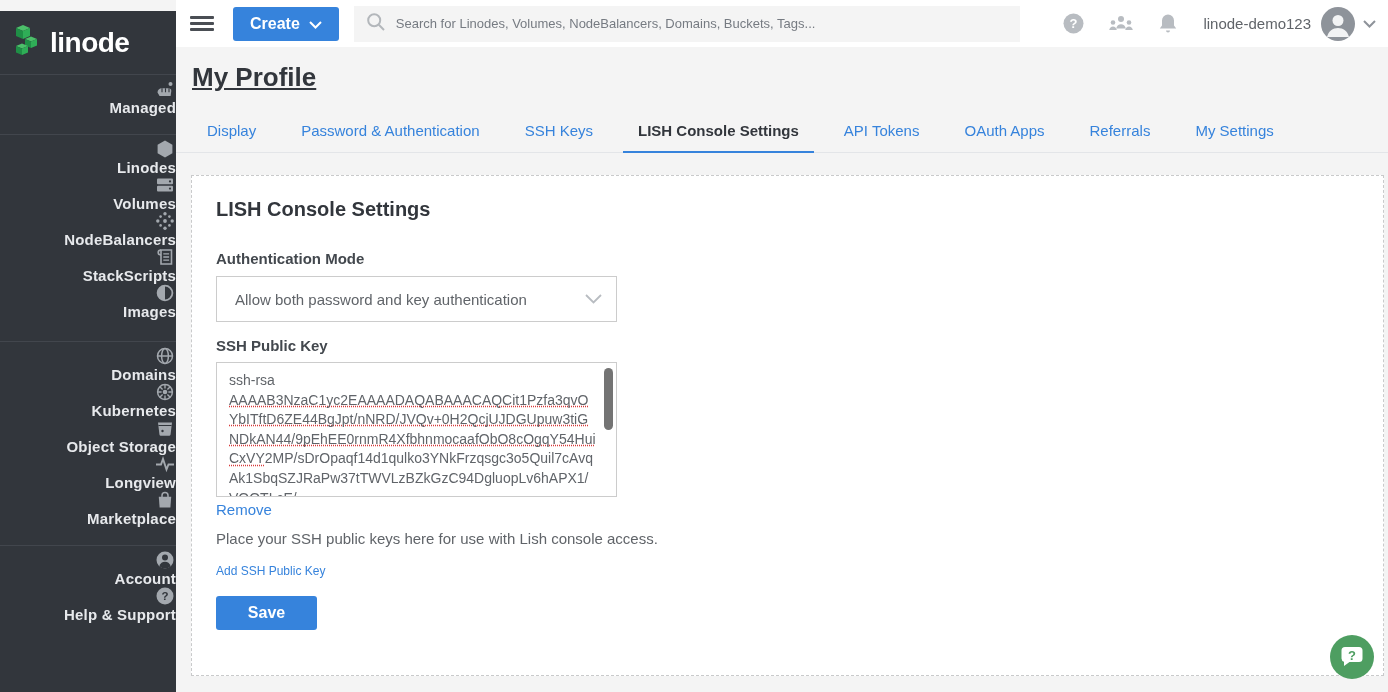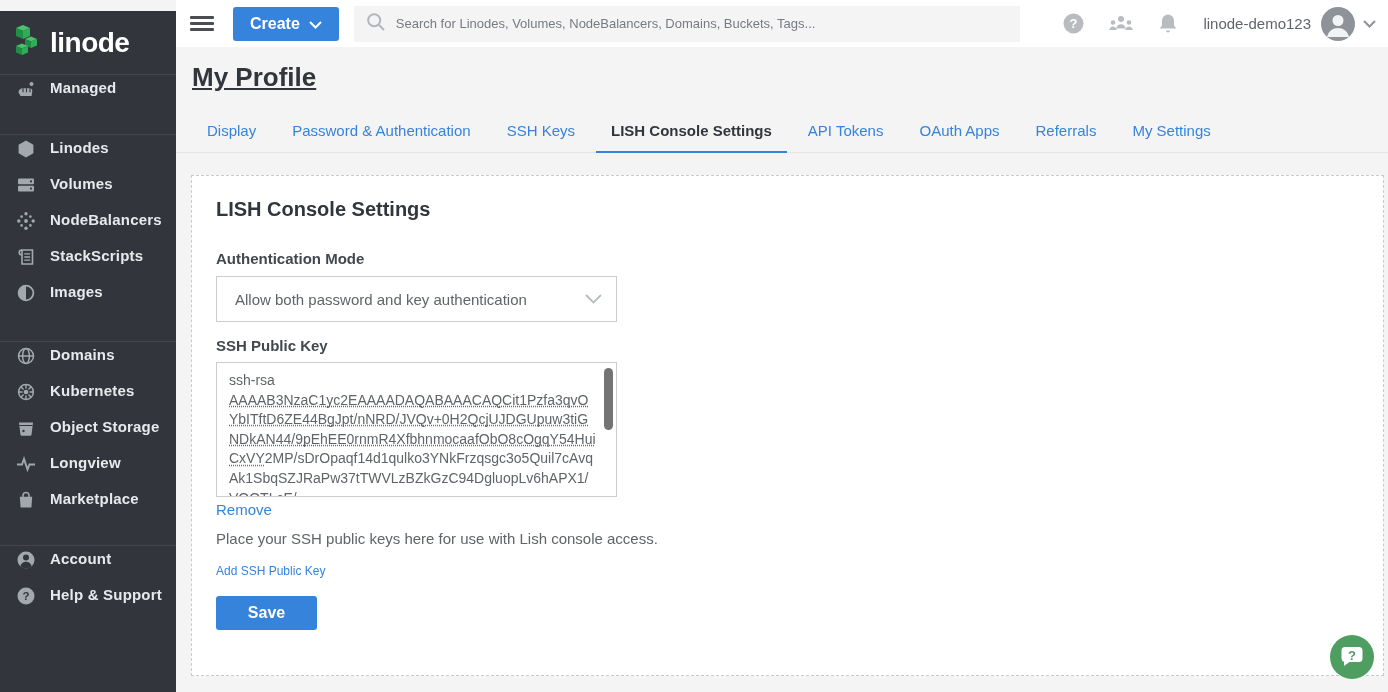"Managed" .nav-item { align-items: flex-start -> flex-end; flex-direction: none -> column }
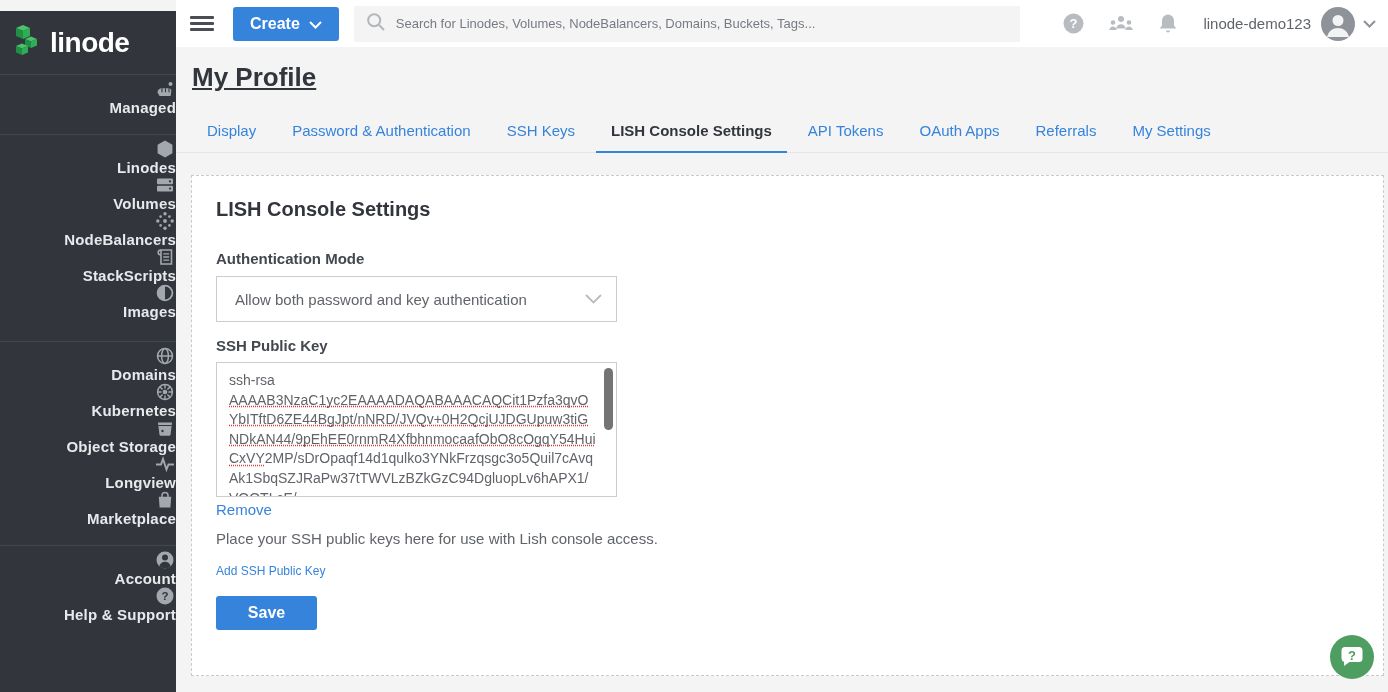"Display" .tabs { gap: 6px -> 15px }
